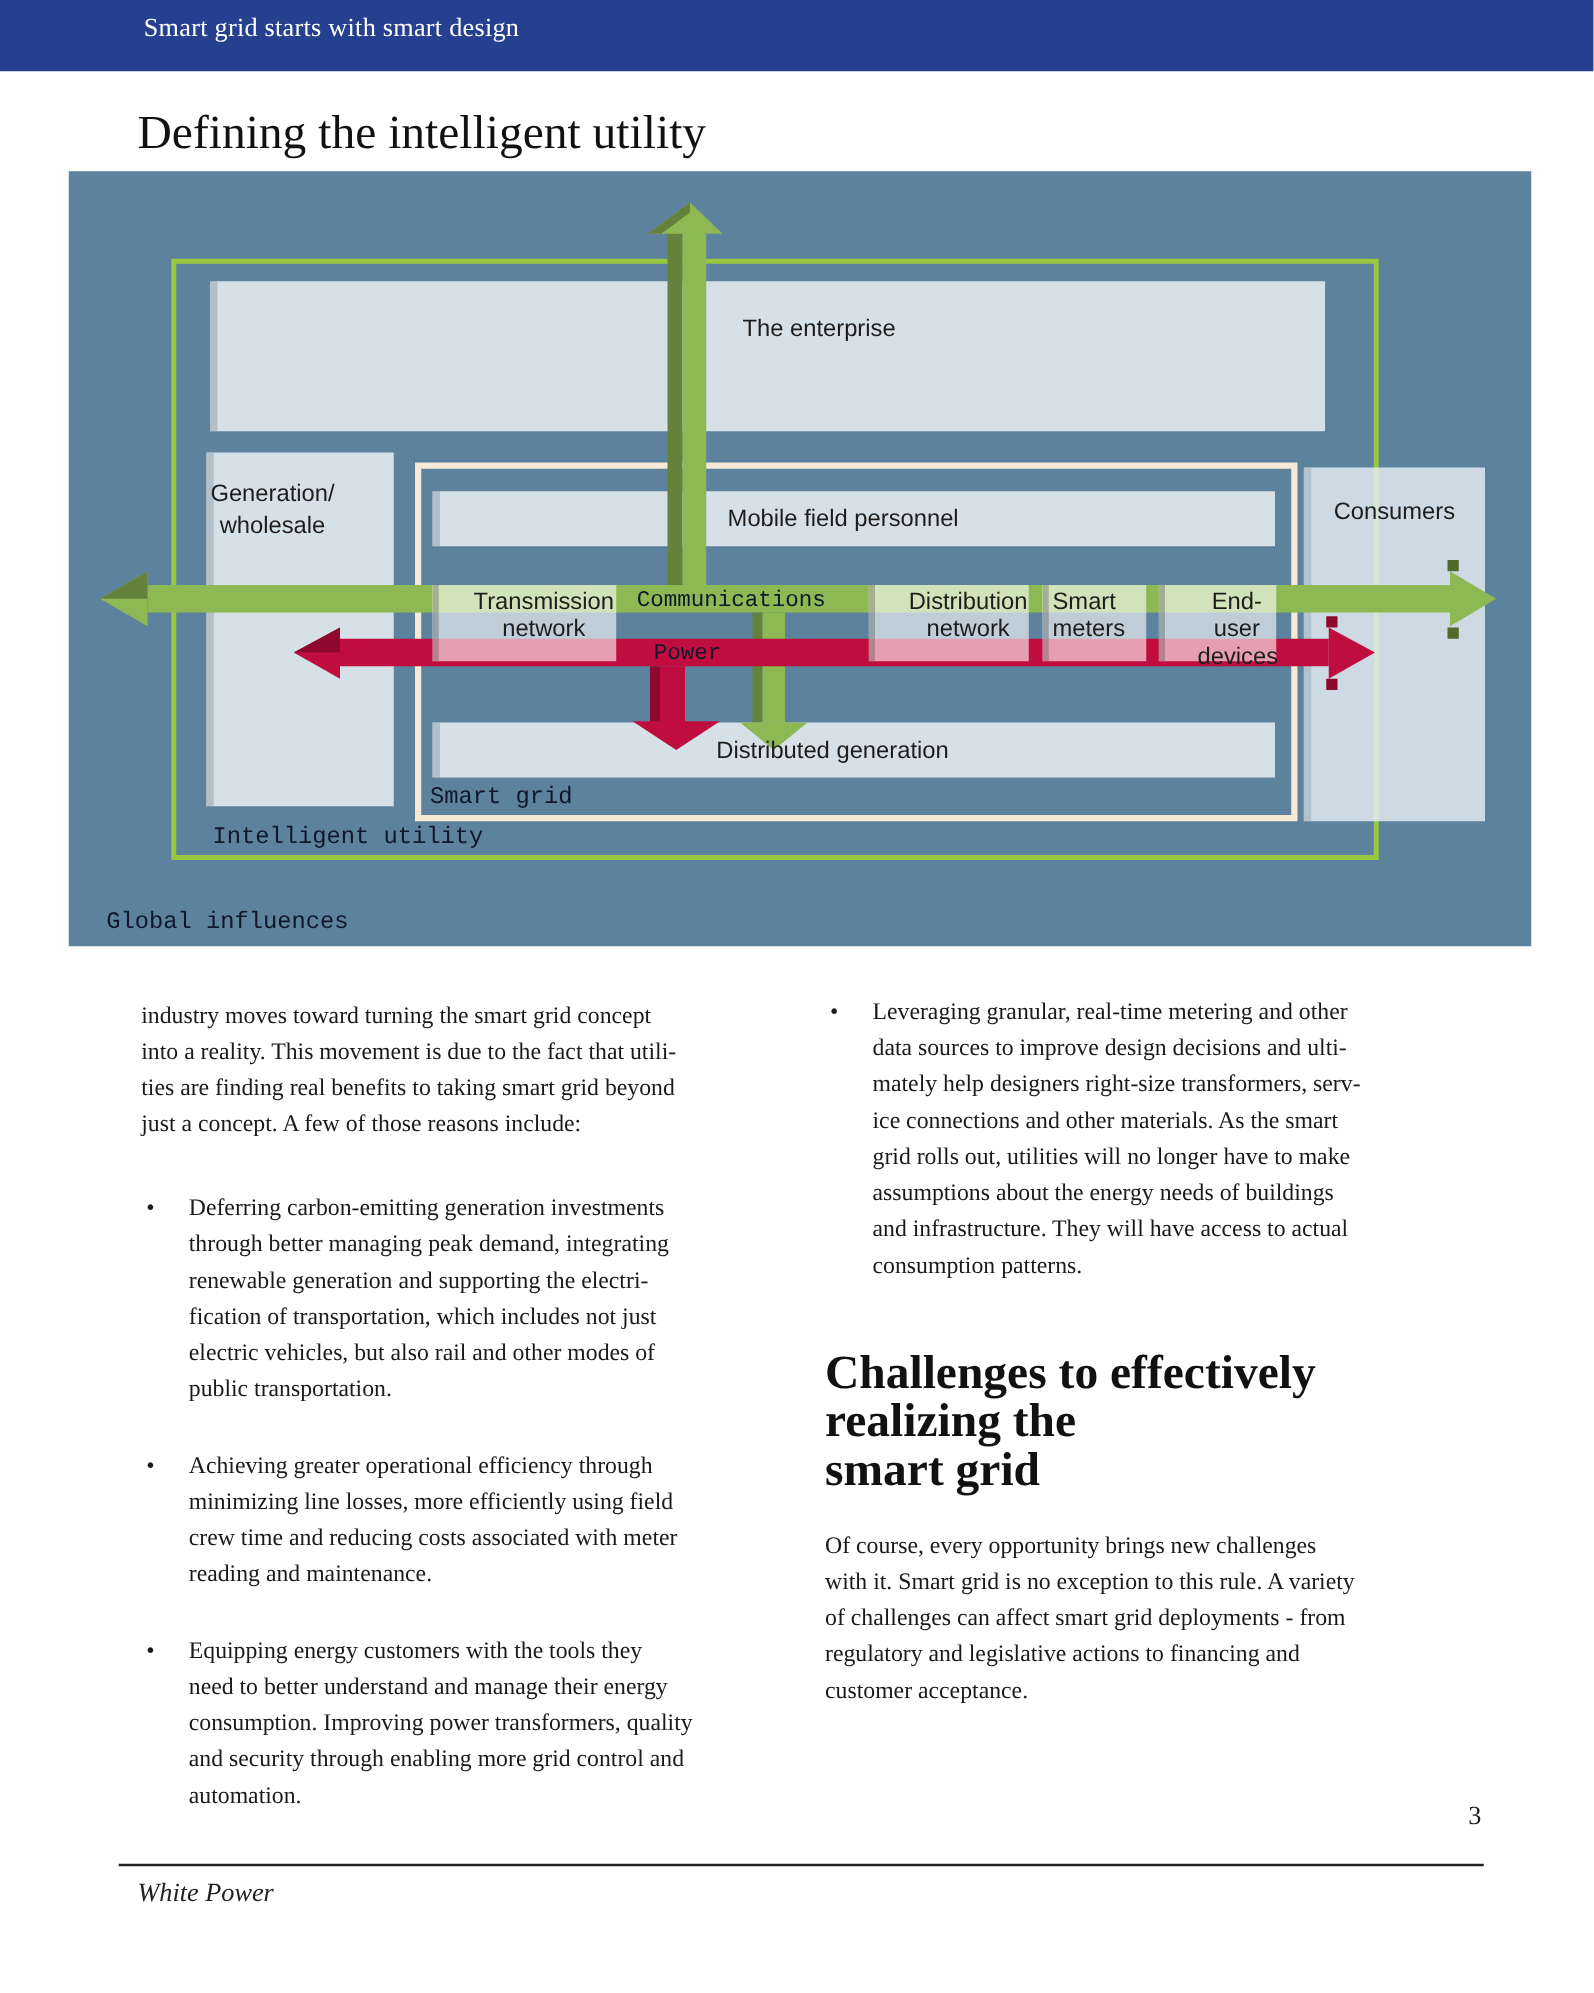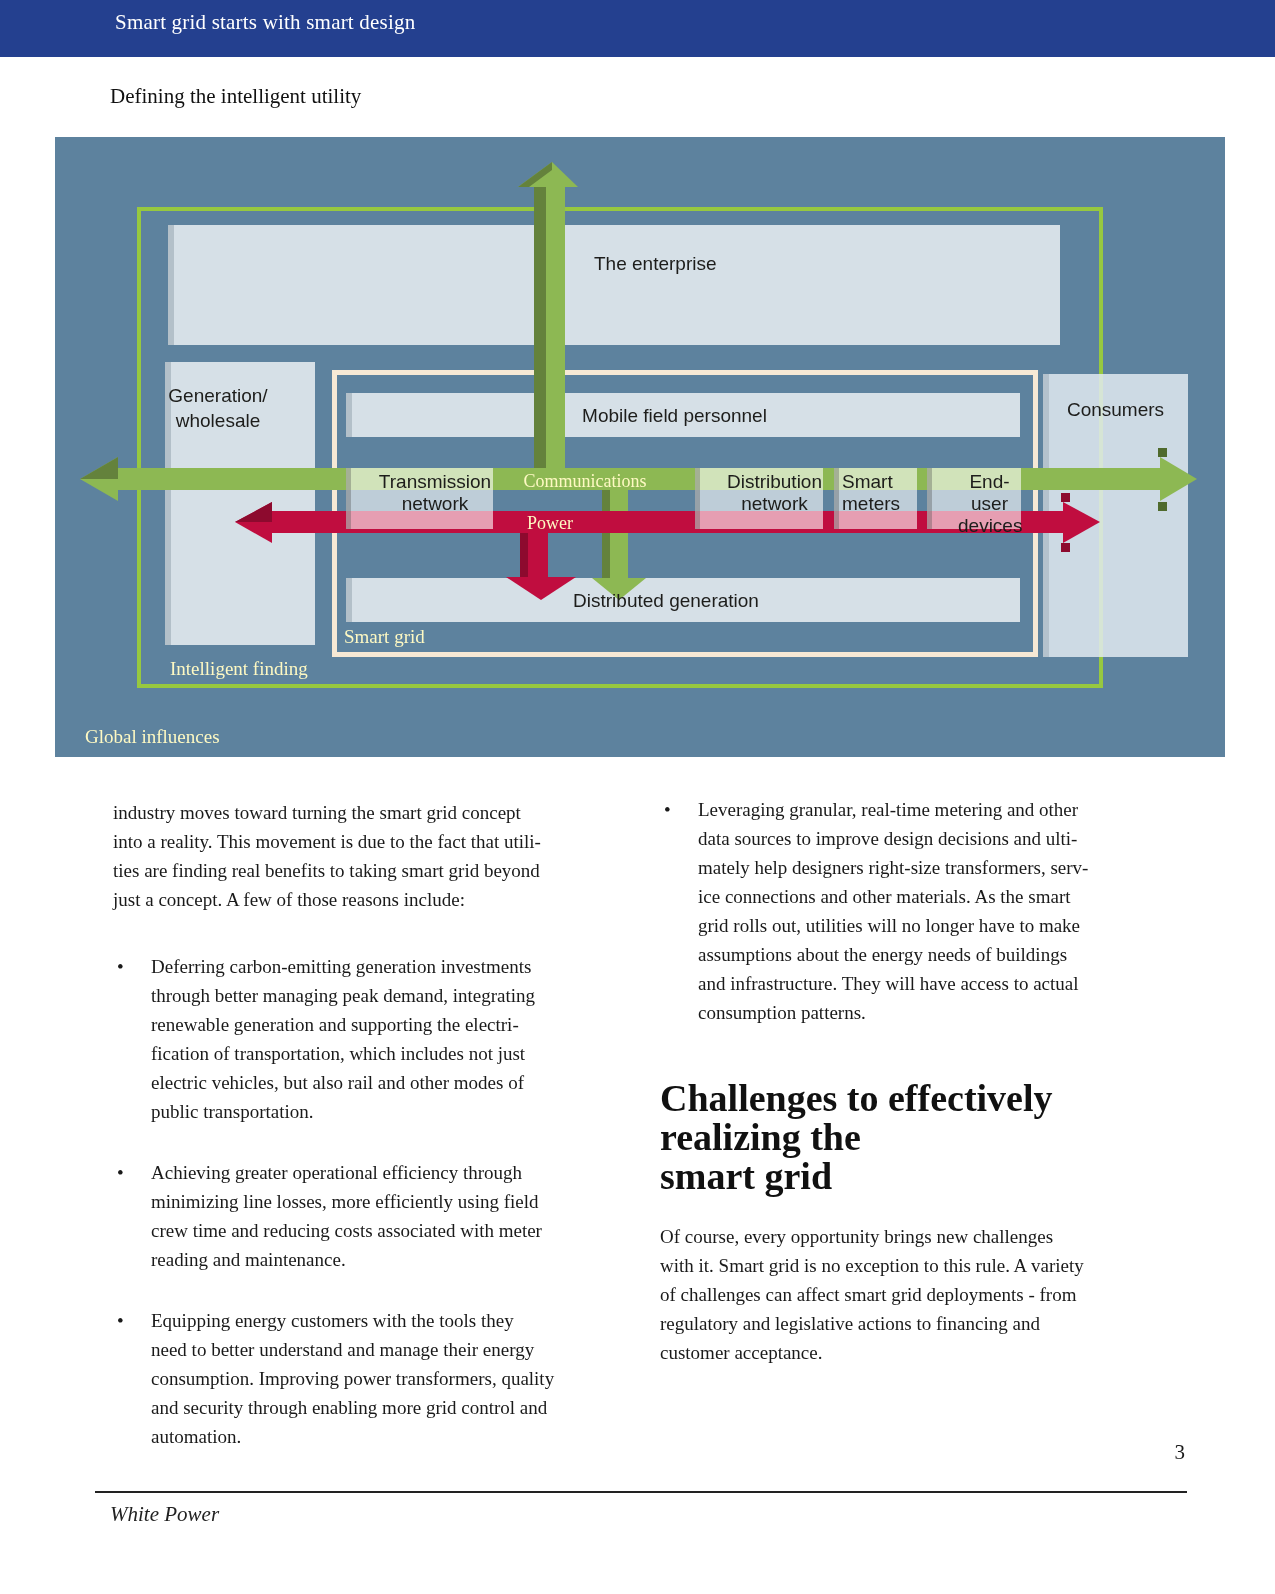"Defining the intelligent utility" .page-title { font-size: 21px -> 38px }
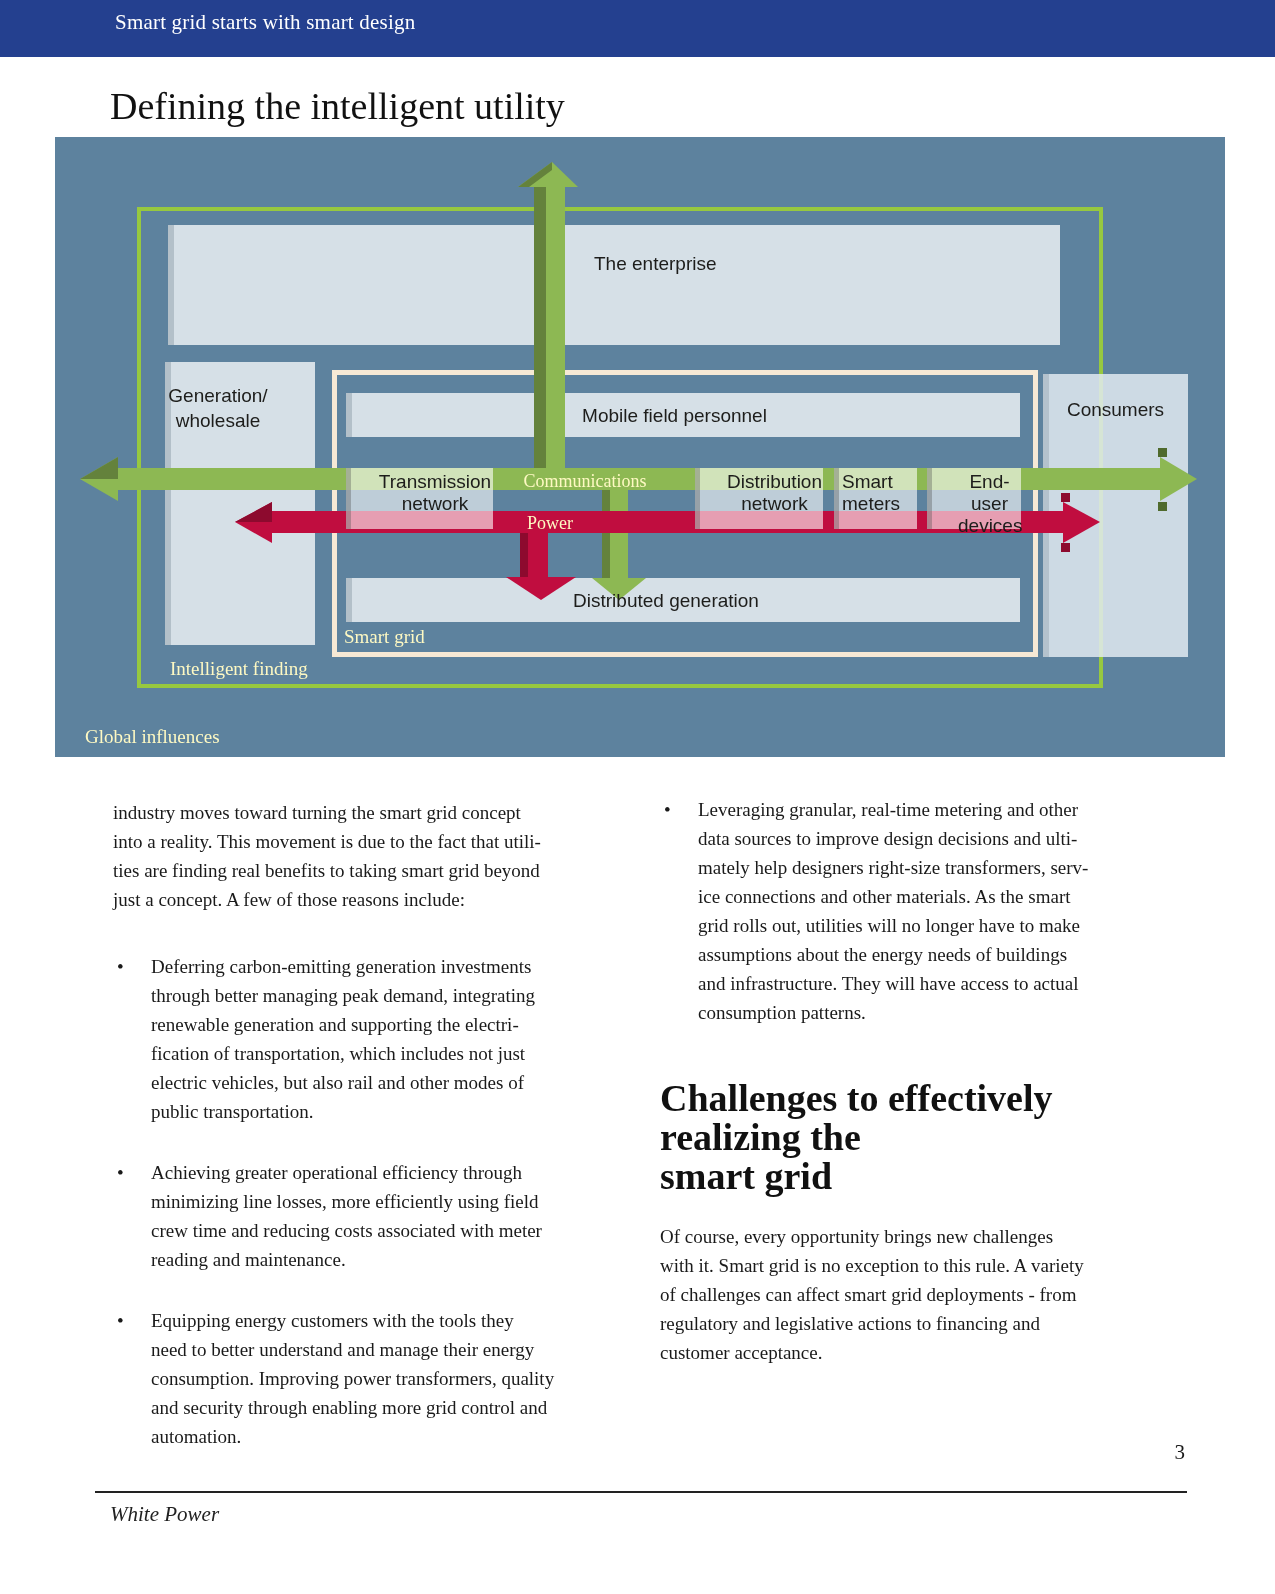"Communications" .wlabel { color: #fef9c3 -> #0f172a; font-family: Liberation Serif, serif -> Liberation Mono, monospace }
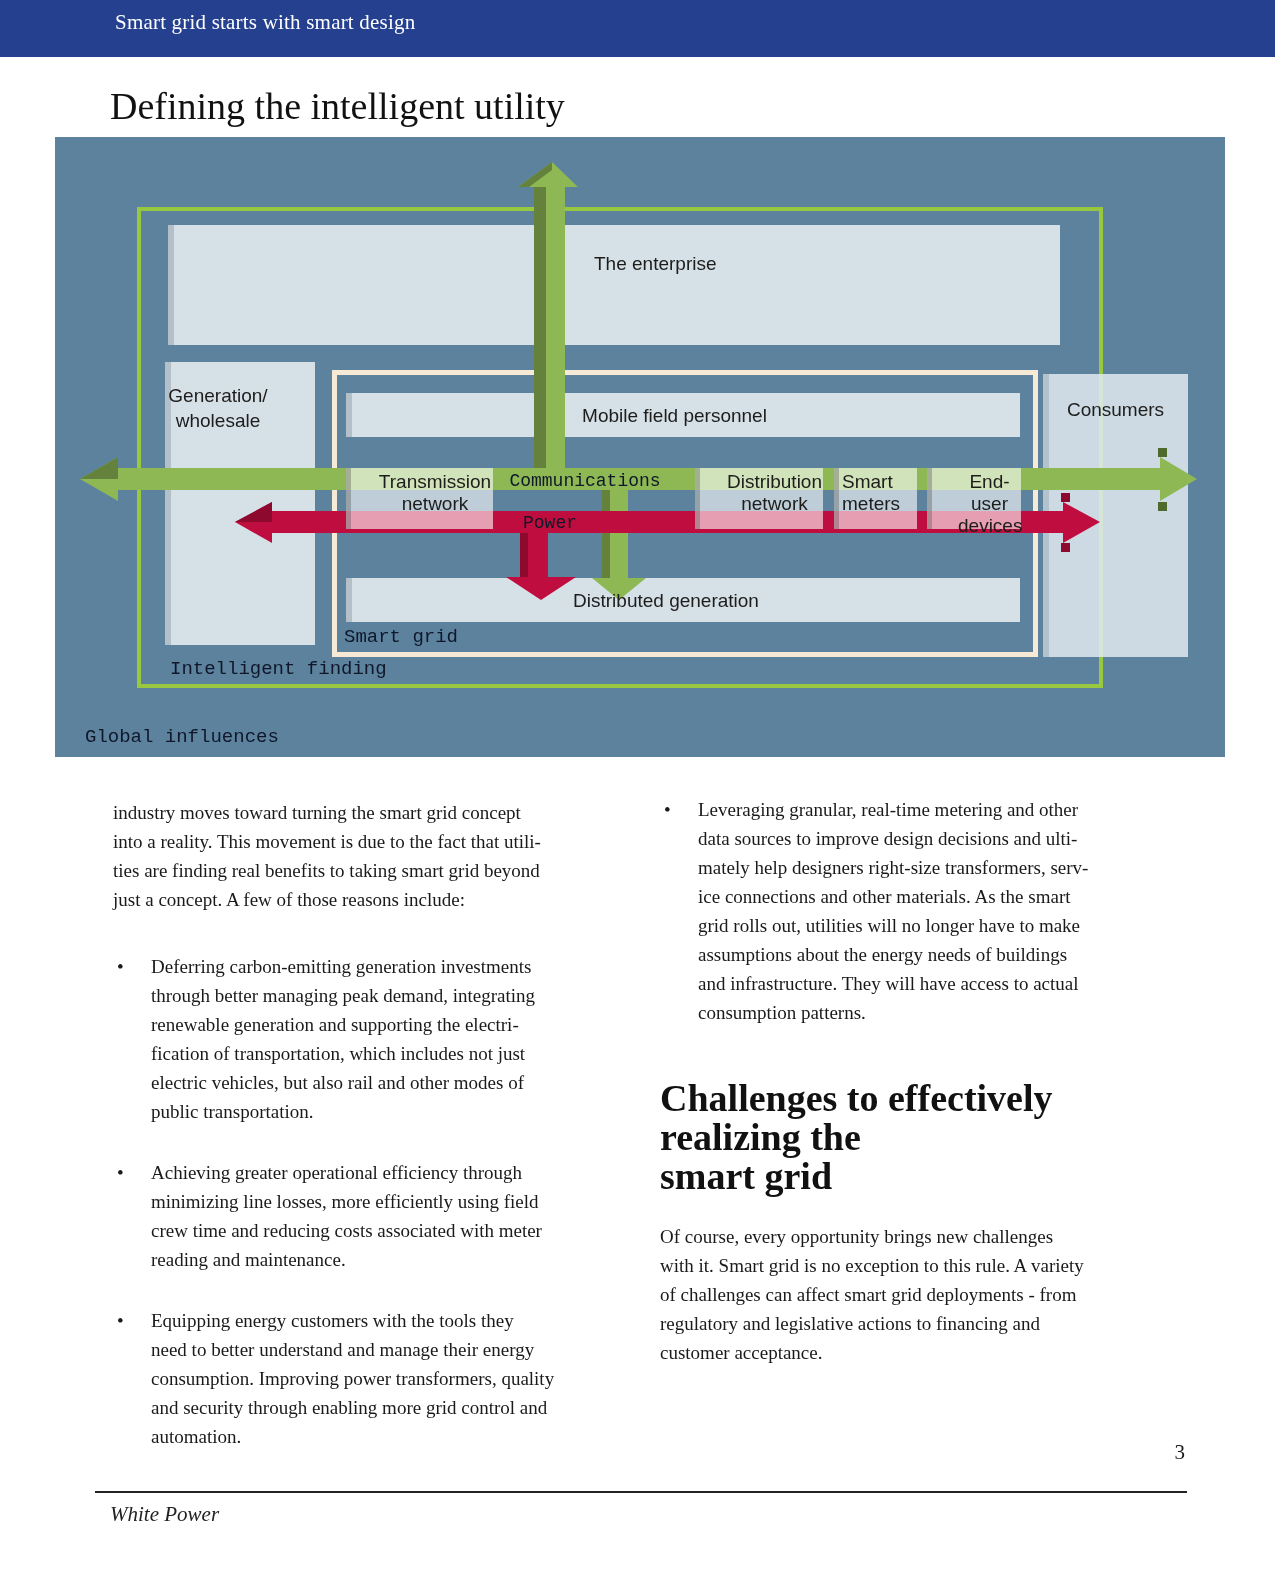"Intelligent finding" div.abs { text: finding -> utility }
